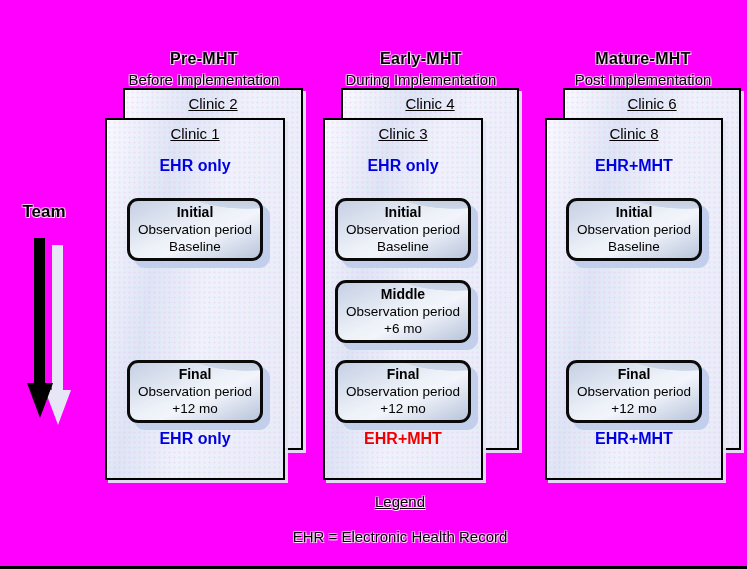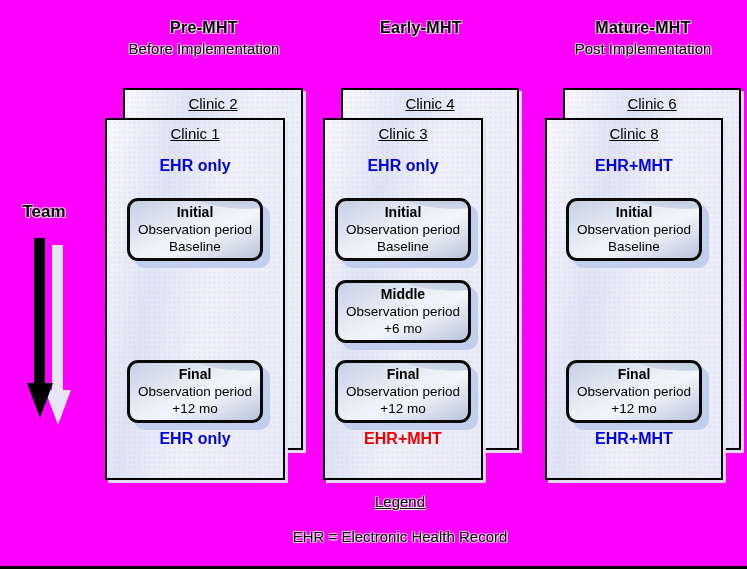"Pre-MHT" .col-title { margin-top: none -> 31px }
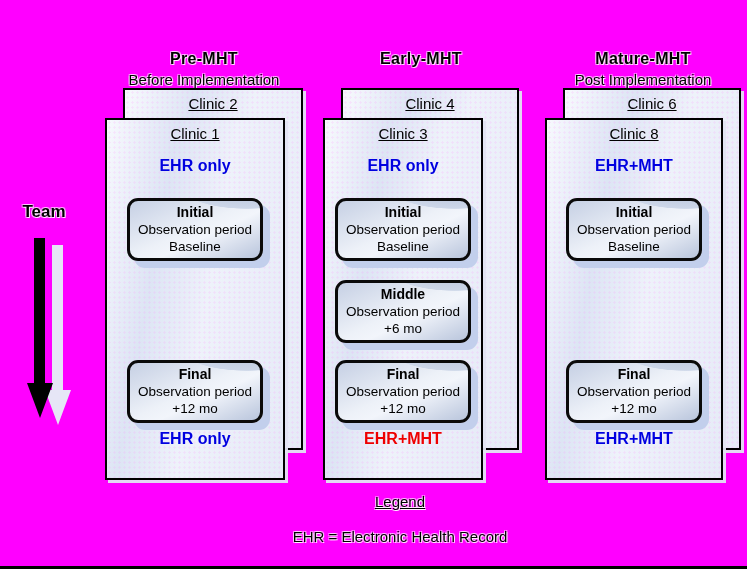"During Implementation" div.col-subtitle { html: none -> <div>During Implementation</div> }
